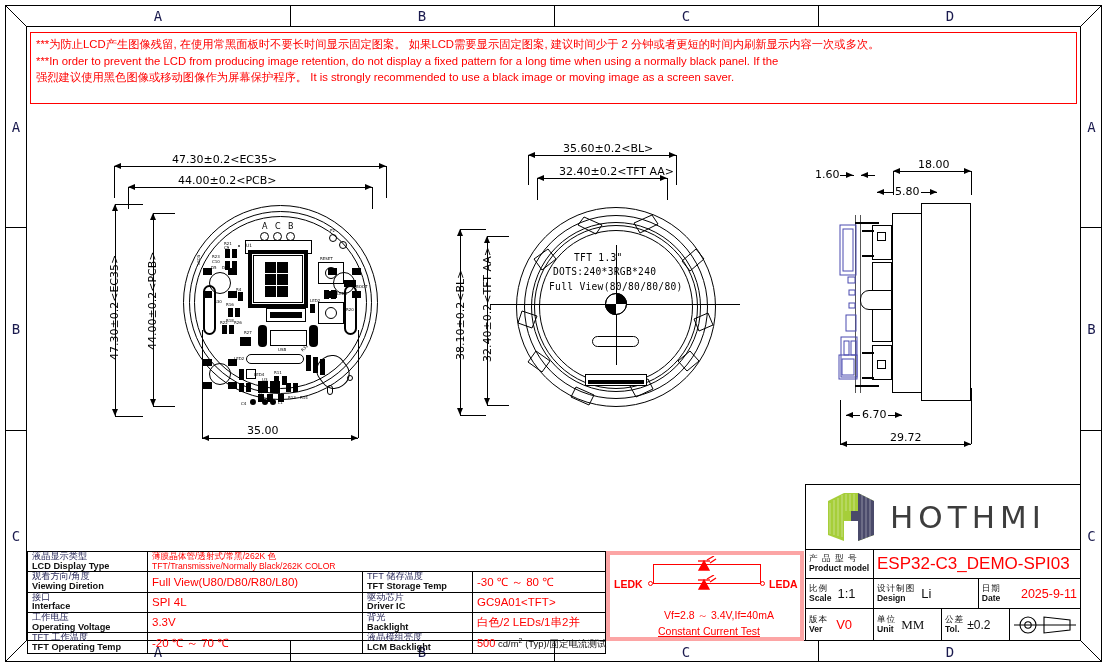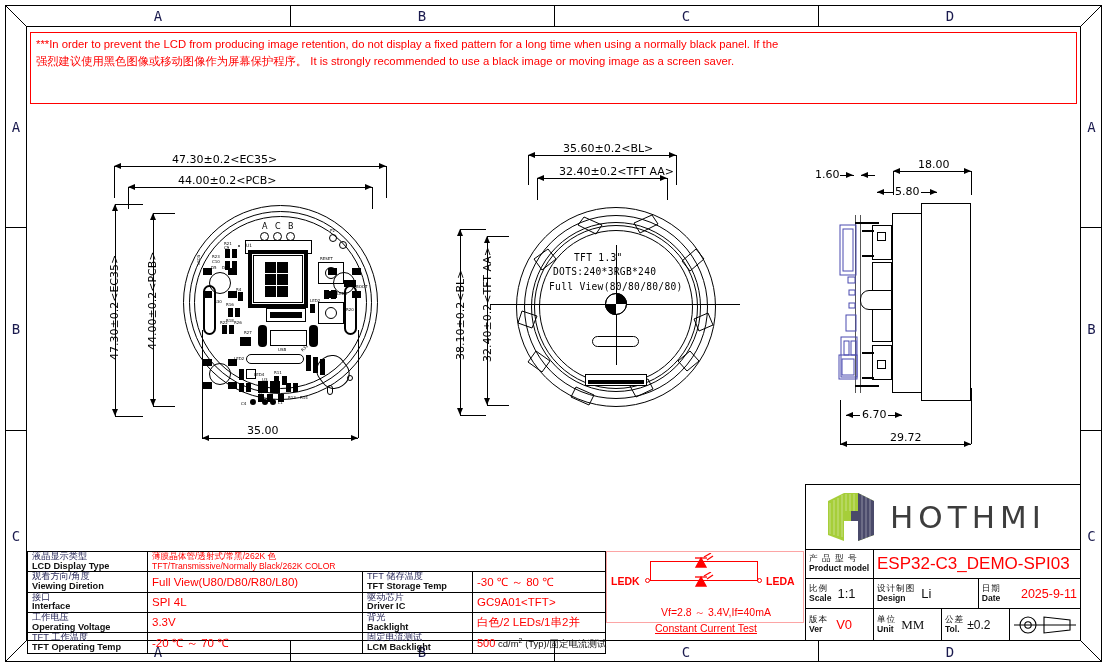"***为防止LCD产生图像残留, 在使用常黑面板时不要长时间显示固定图案。" p { html: none -> <p>***为防止LCD产生图像残留, 在使用常黑面板时不要长时间显示固定图案。 如果LCD需要显示固定图案, 建议时间少于 2 分钟或者更短的时间内刷新显示内容一次或多次。</p> }
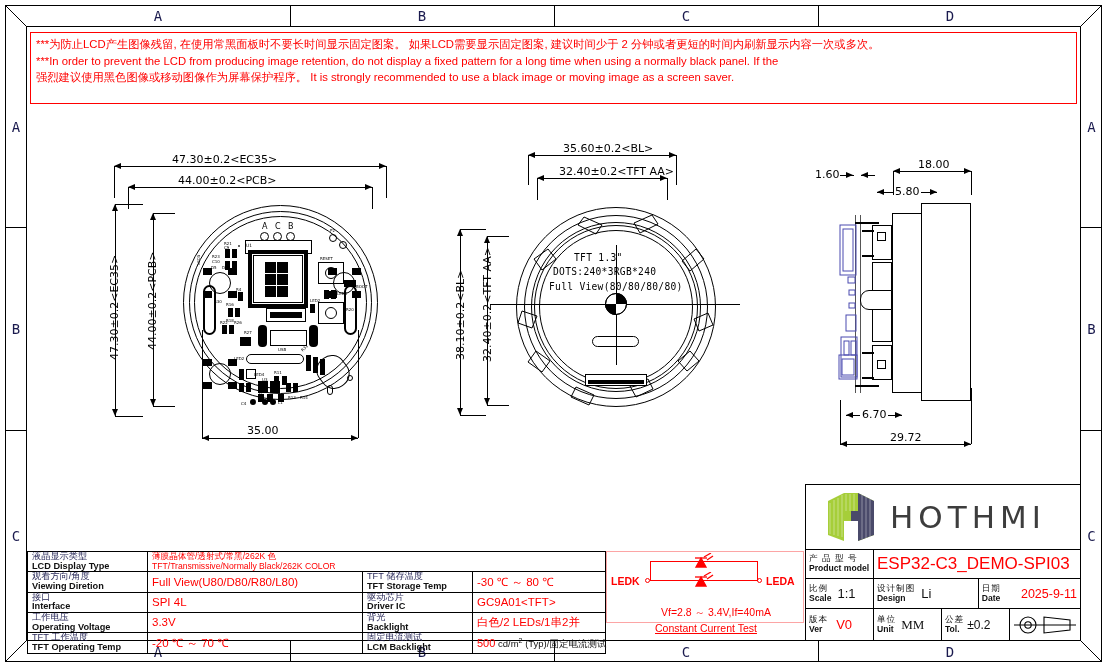"LEDK" .circuit { border: 1px solid #fca5a5 -> 4px solid #fca5a5; height: 72px -> 90px }
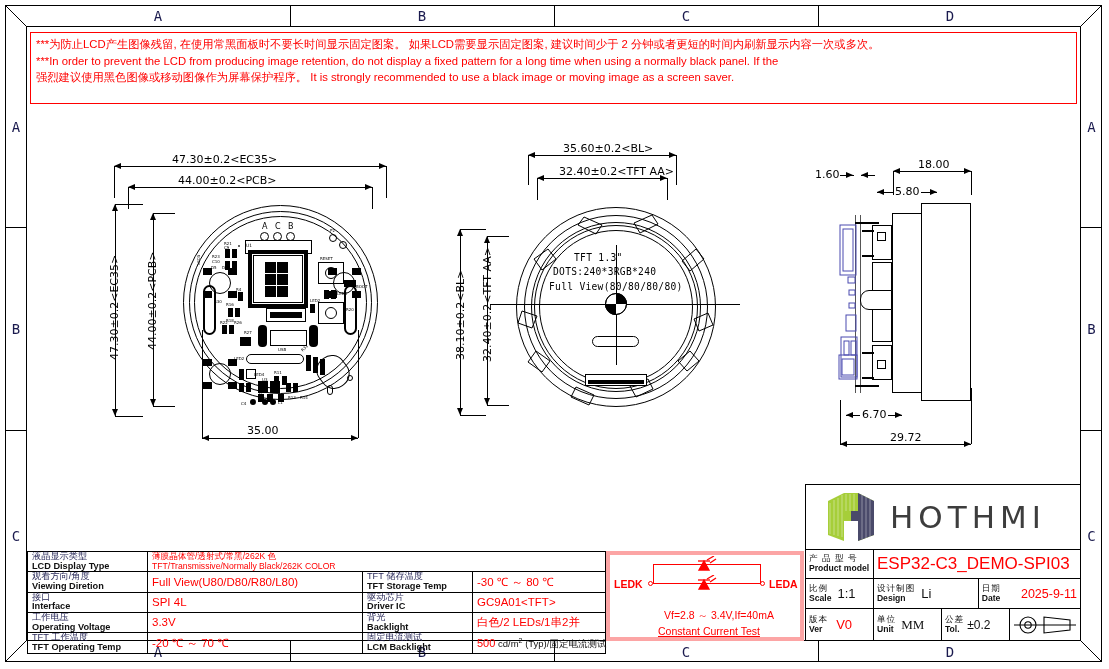"固定电流测试" span.lbl-cn { text: 固定电流测试 -> 液晶模组亮度 }
